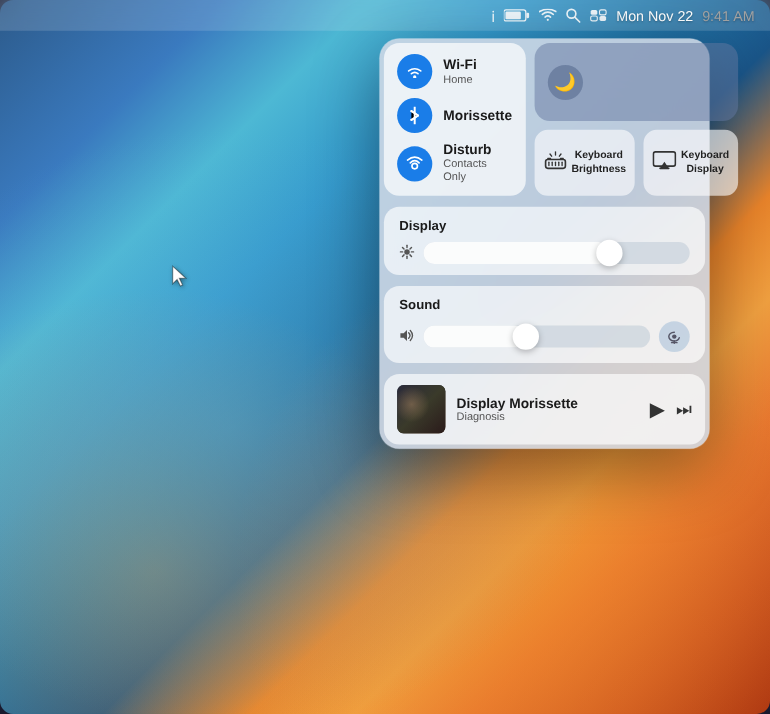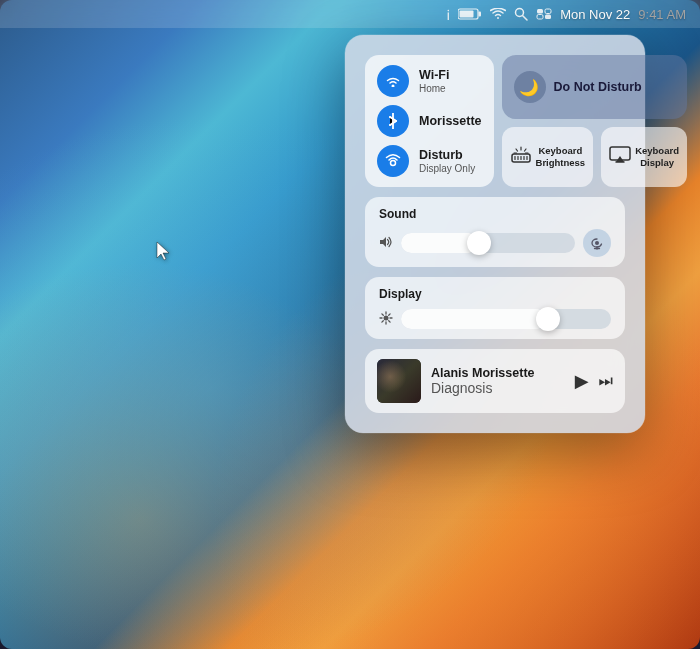"Wi-Fi" .control-center { padding: 20px -> 4px }
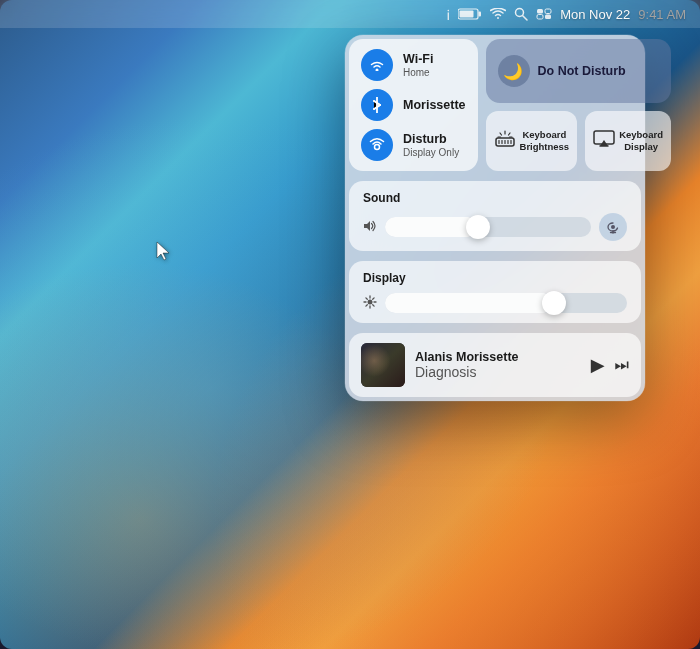"Do Not Disturb" span.dnd-text { html: <span>Do Not Disturb</span> -> none }
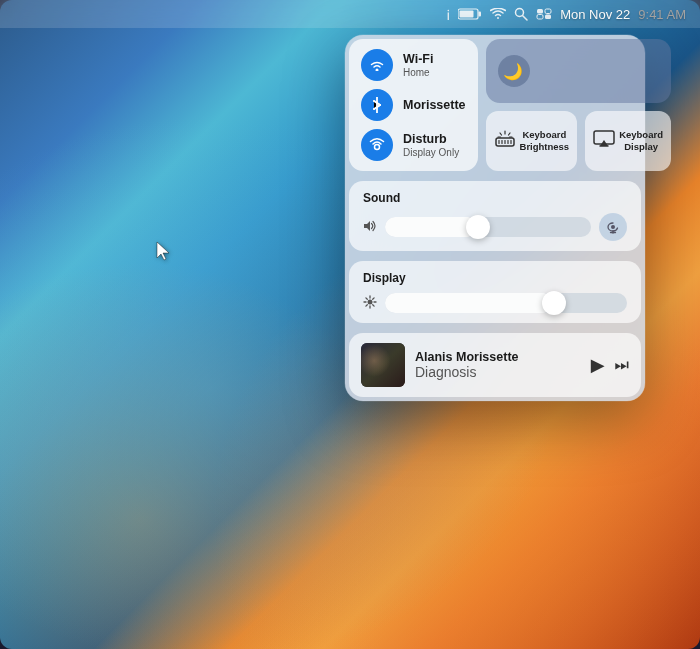"Display Only" span.conn-subtitle { text: Display -> Contacts }
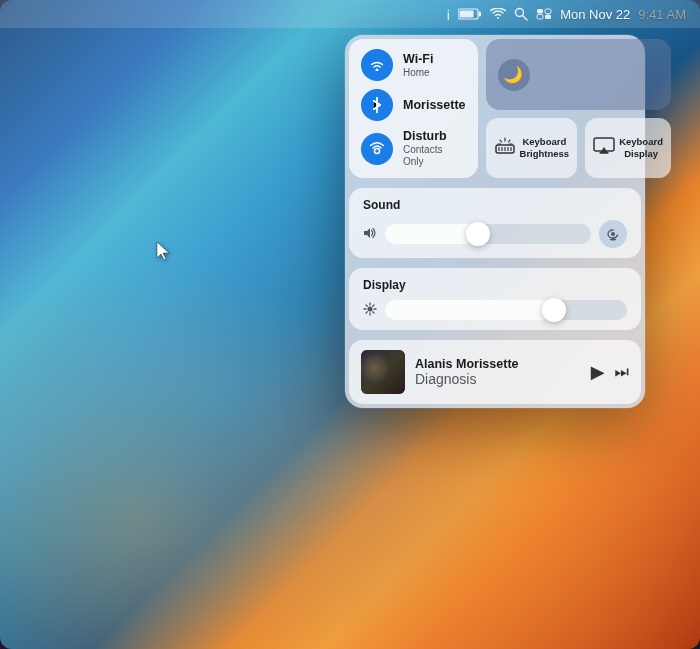"Sound" div.slider-section { order: before "Display" -> after "Display" }
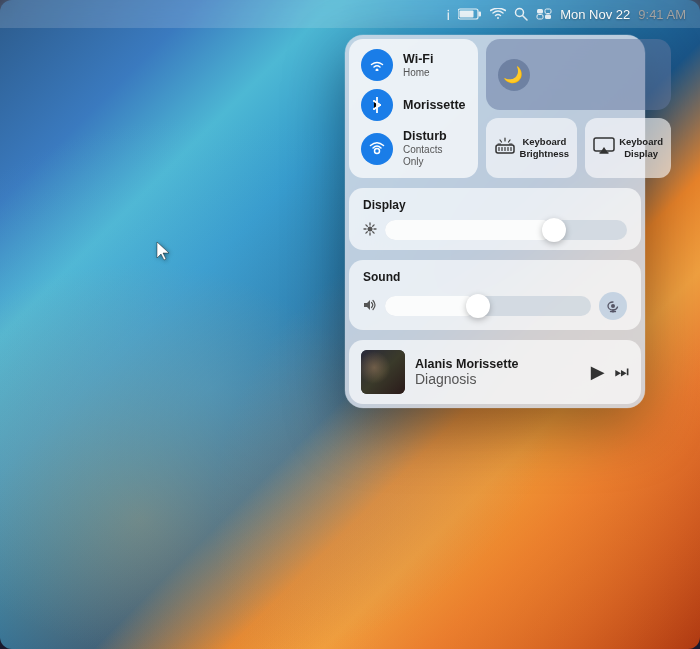"Alanis Morissette" div.track-name { text: Alanis -> Display }
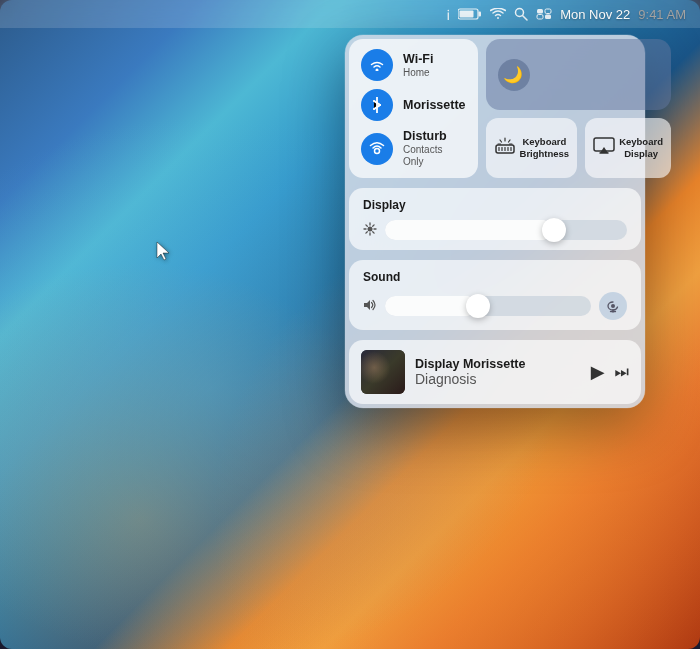"Diagnosis" .track-artist { font-size: 14px -> 10px }
